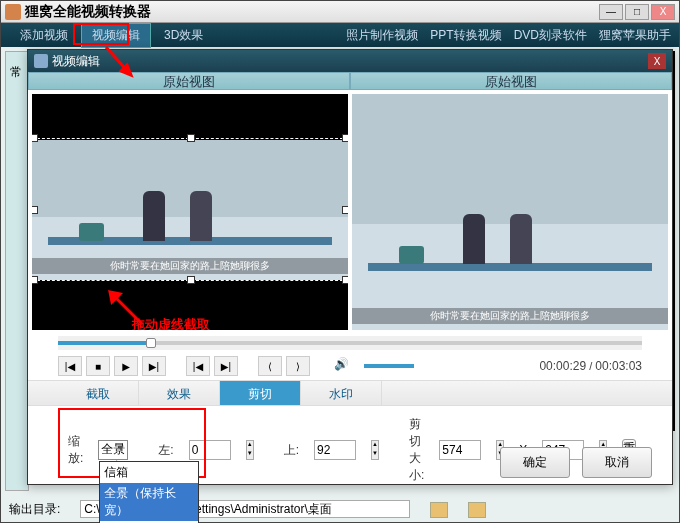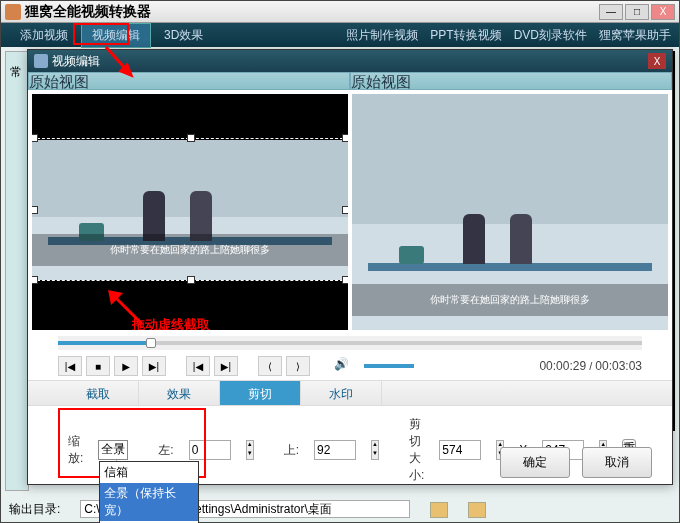"原始视图" .preview-header div { font-size: 15px -> 13px; text-align: none -> center }
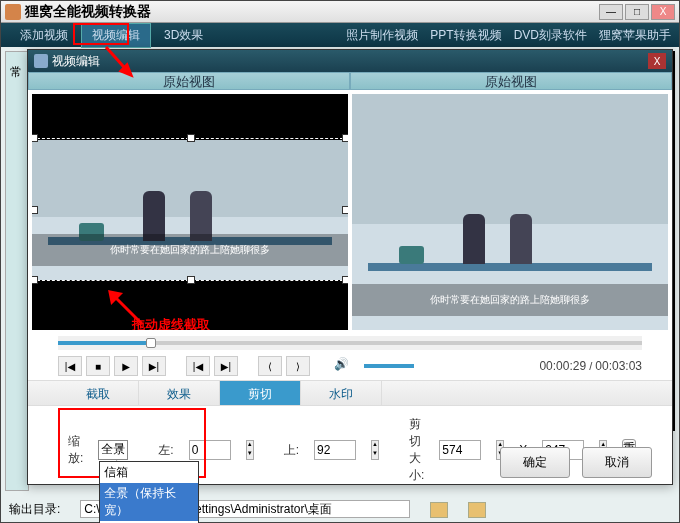"你时常要在她回家的路上陪她聊很多" .subtitle { bottom: 14px -> 6px; padding: 9px -> 1px }
